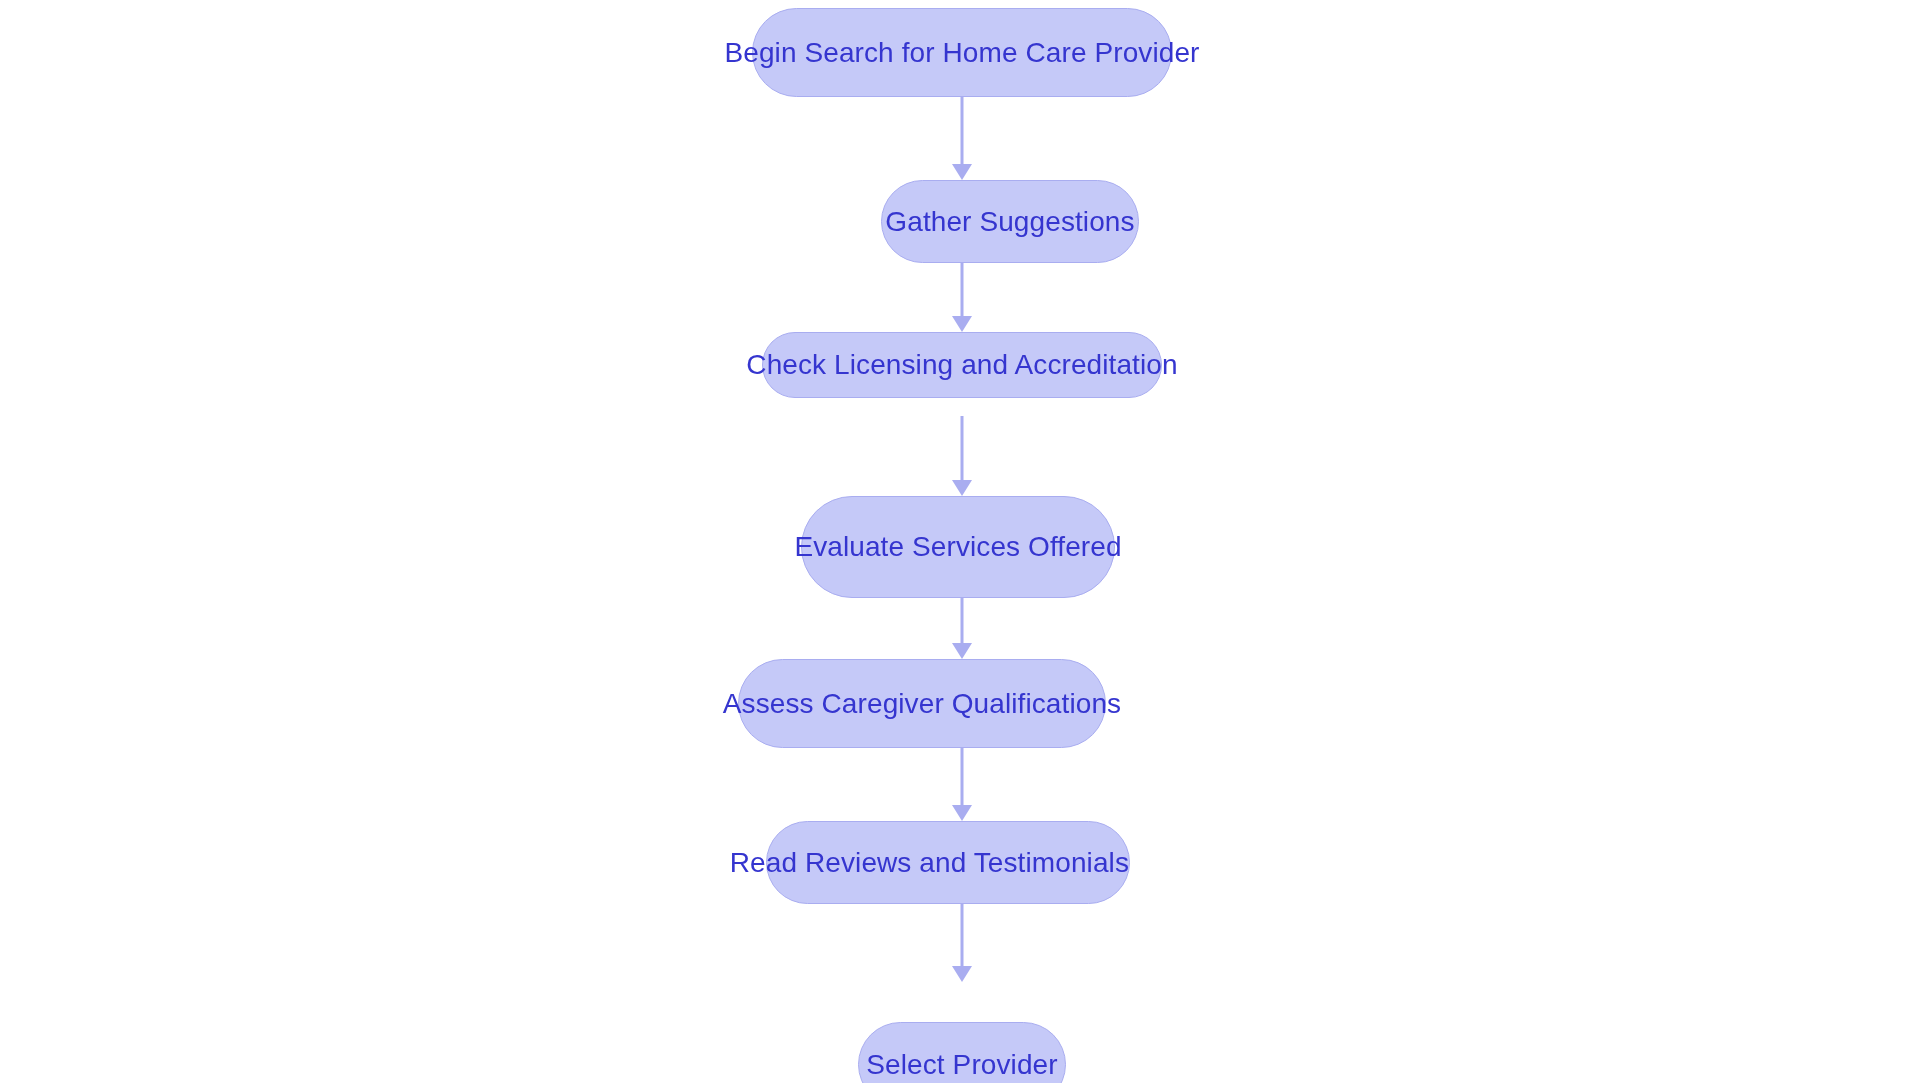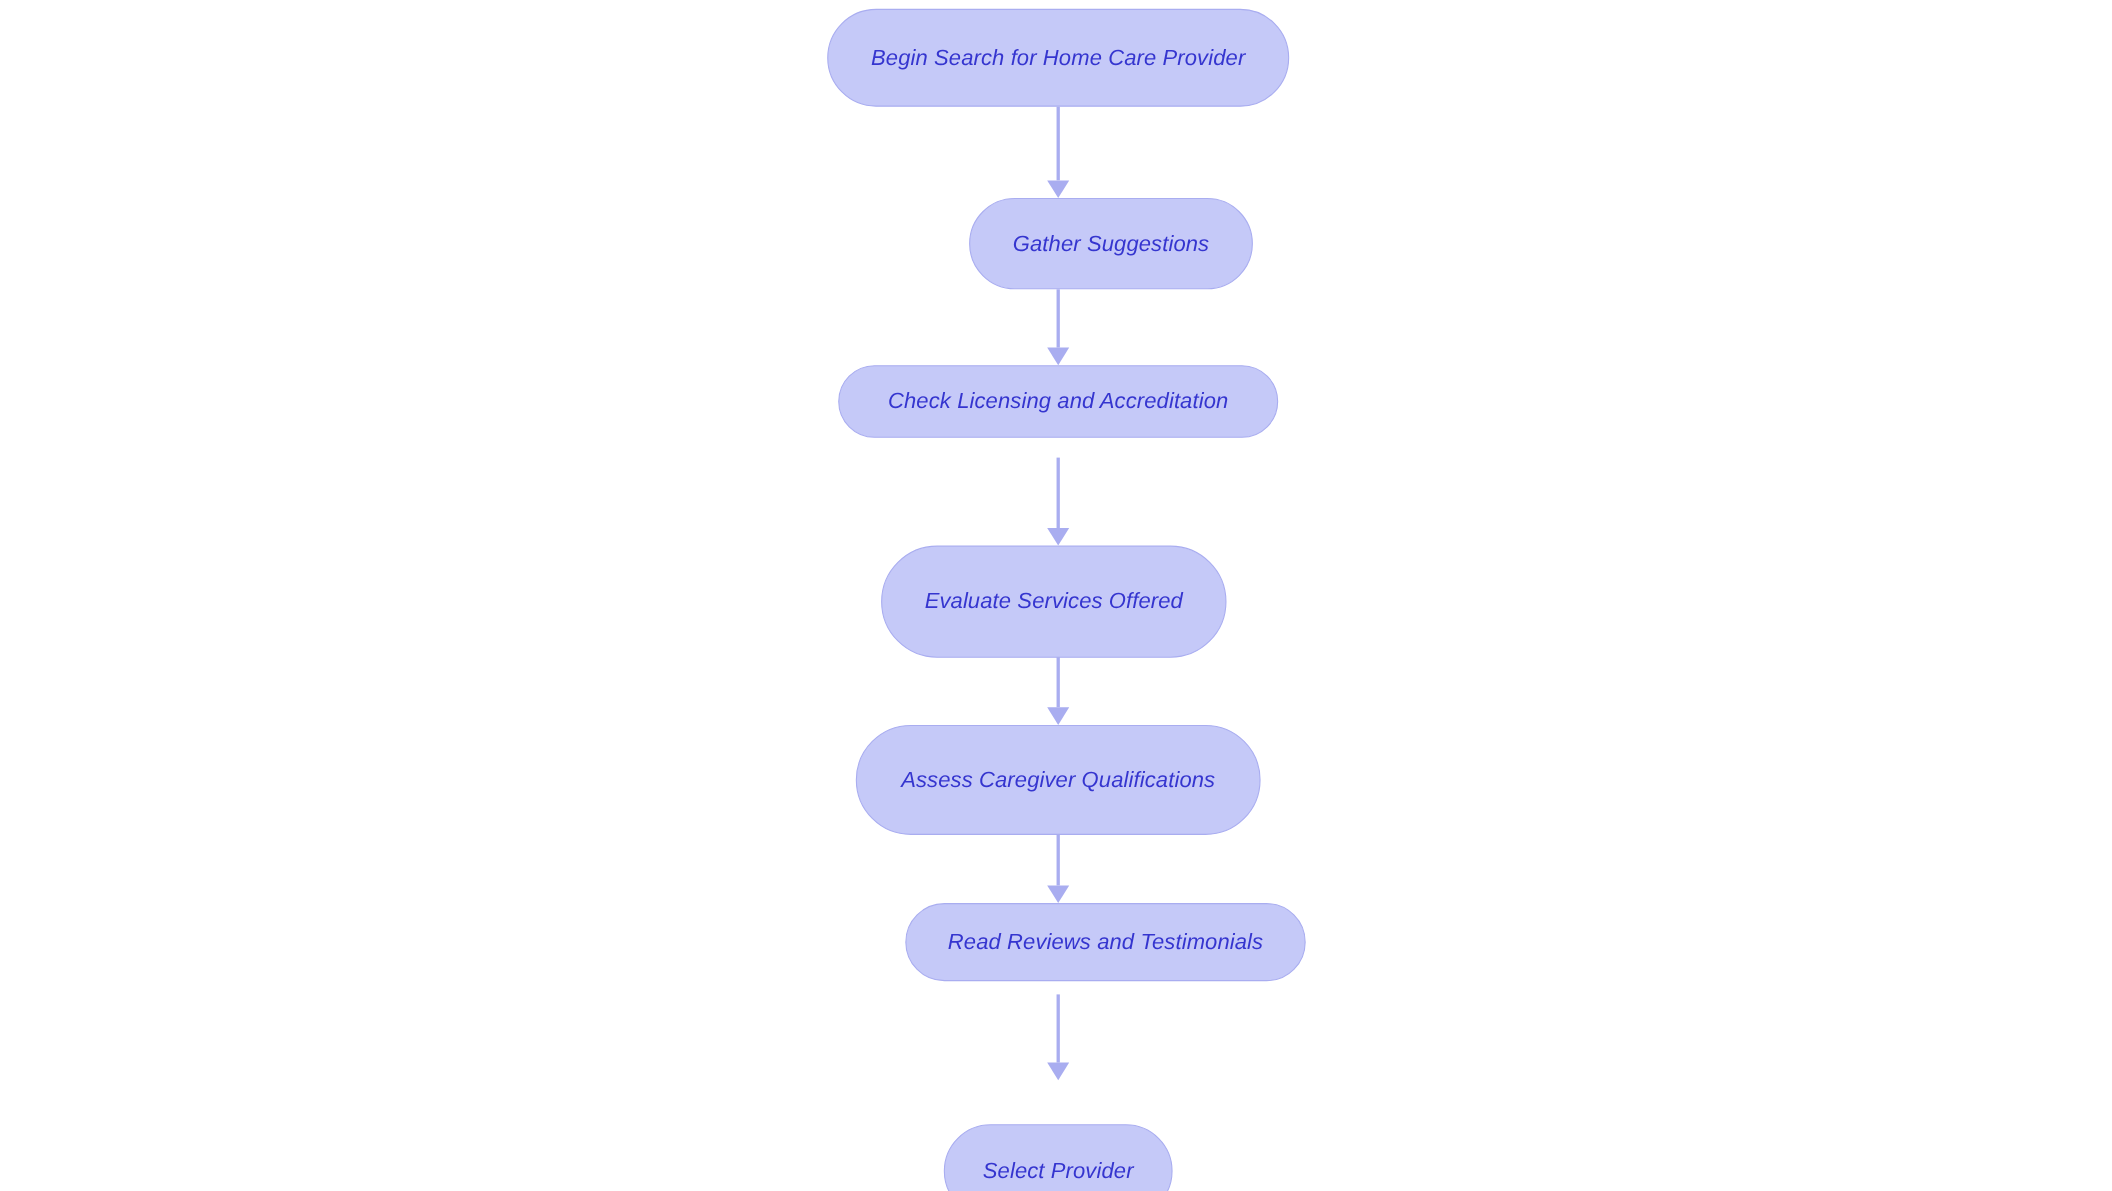"Begin Search for Home Care" .flow-node { font-size: 20px -> 28px; font-style: italic -> none }
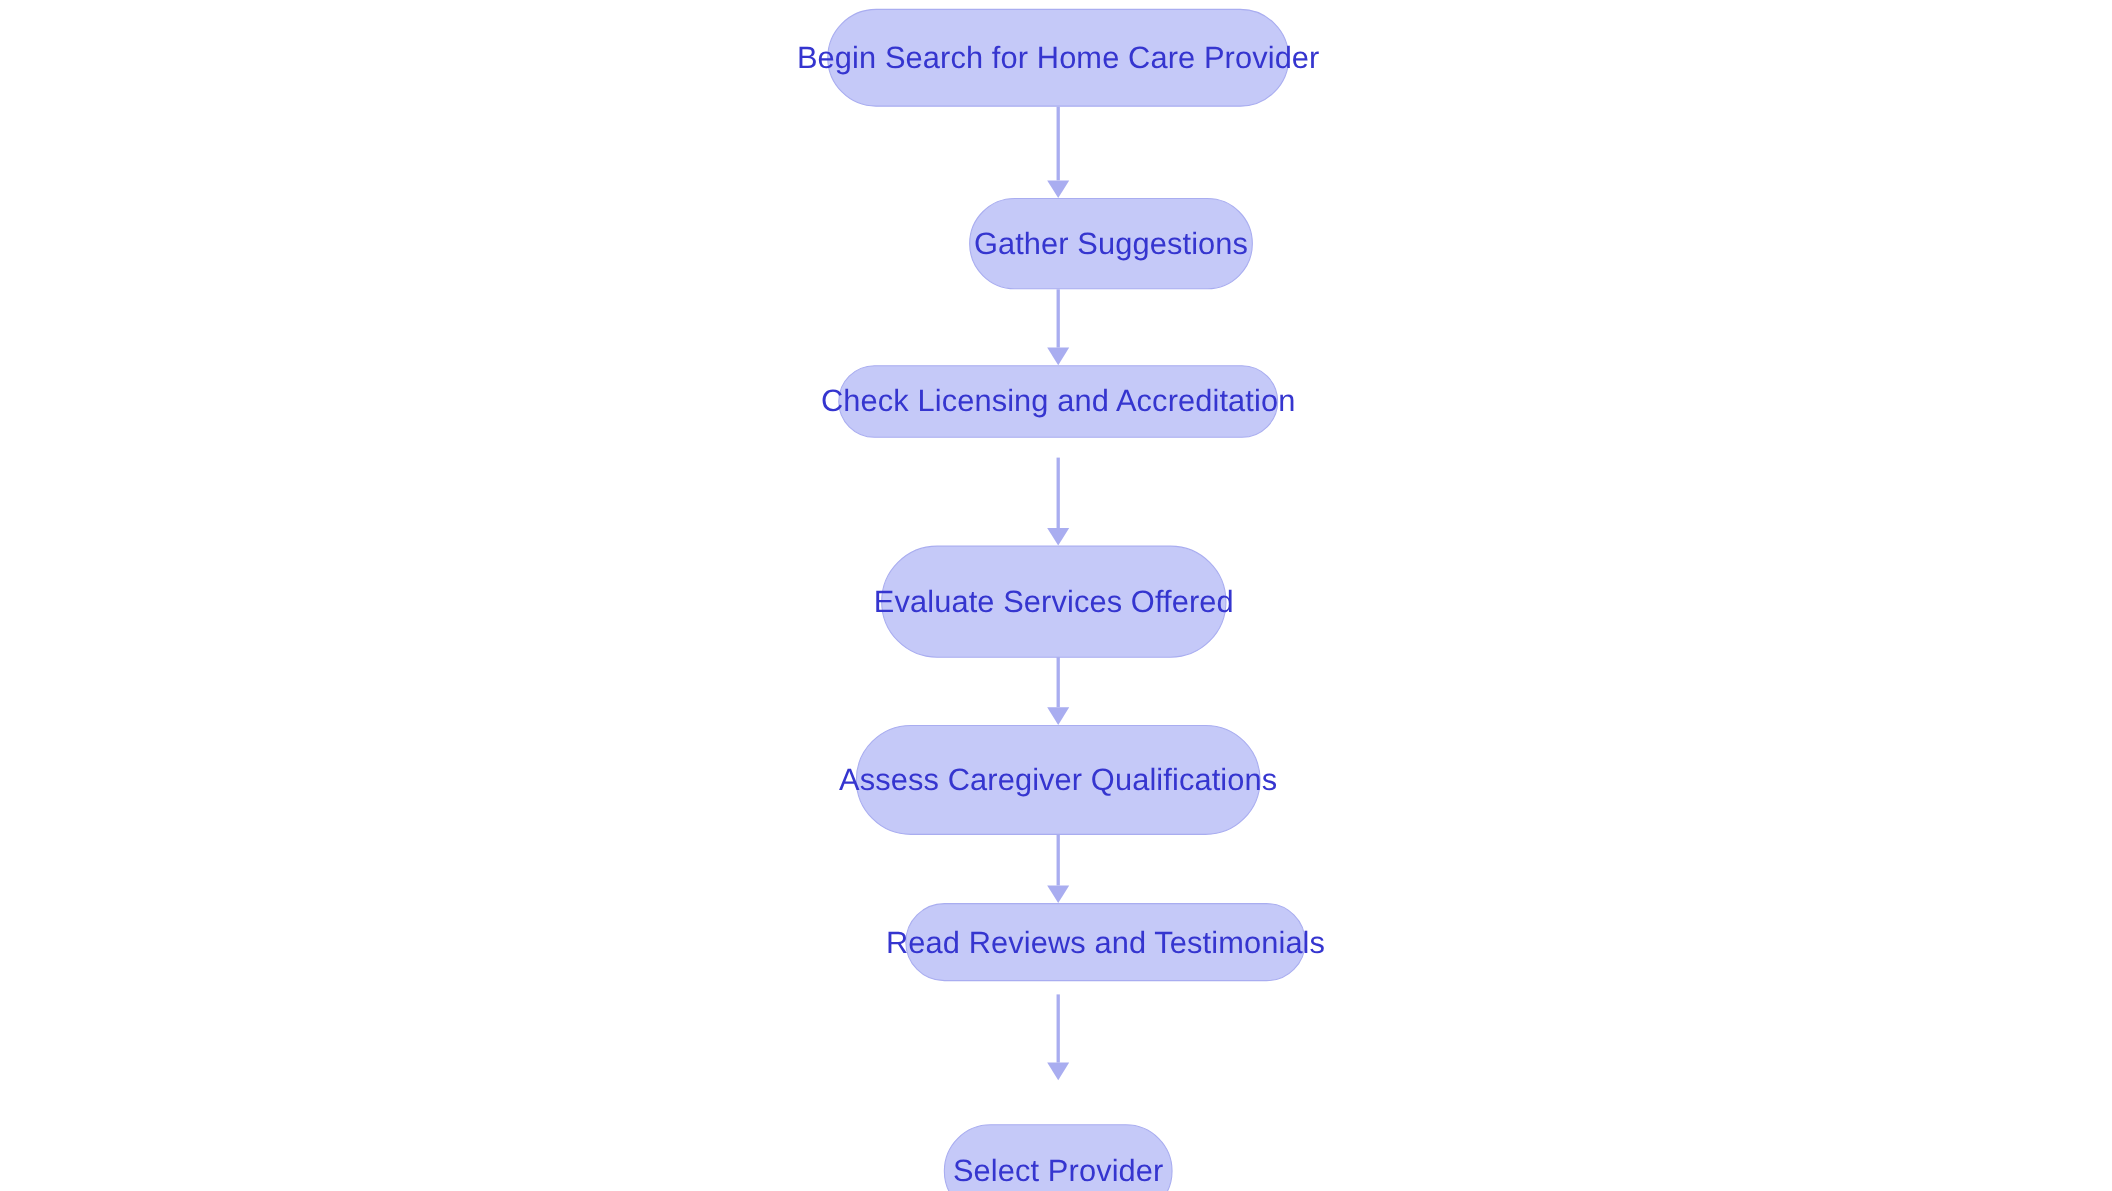"Assess Caregiver Qualifications" div.flow-node { height: 100px -> 89px; left: 778px -> 738px }
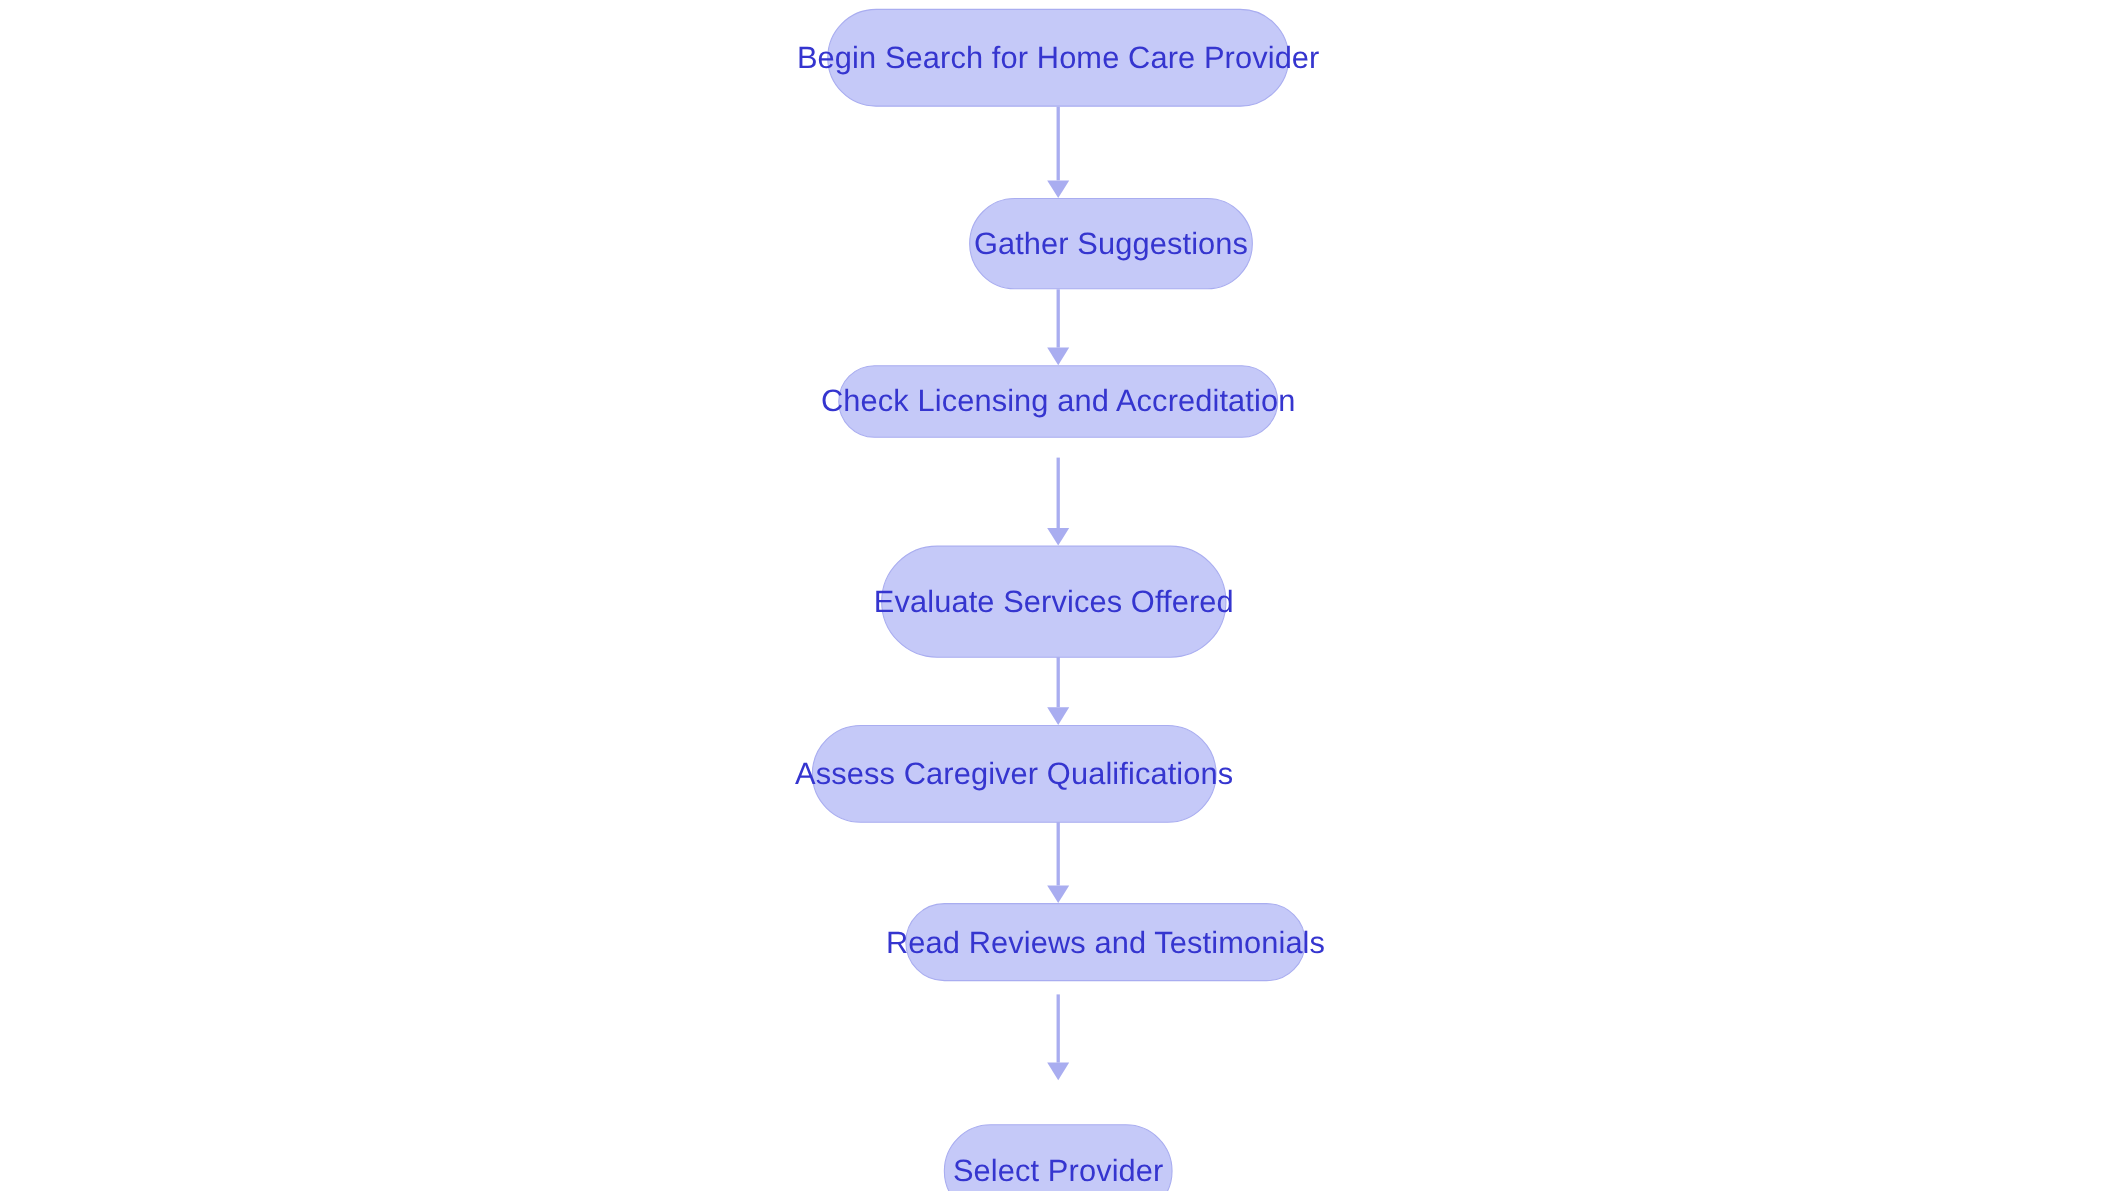"Read Reviews and Testimonials" div.flow-node { height: 71px -> 83px; justify-content: none -> flex-end; left: 823px -> 766px }
